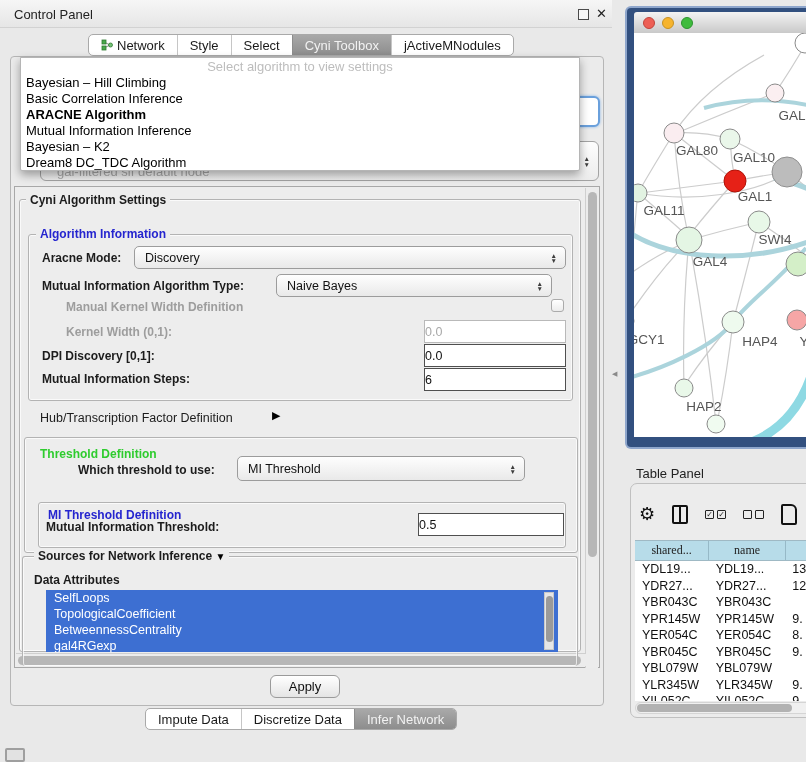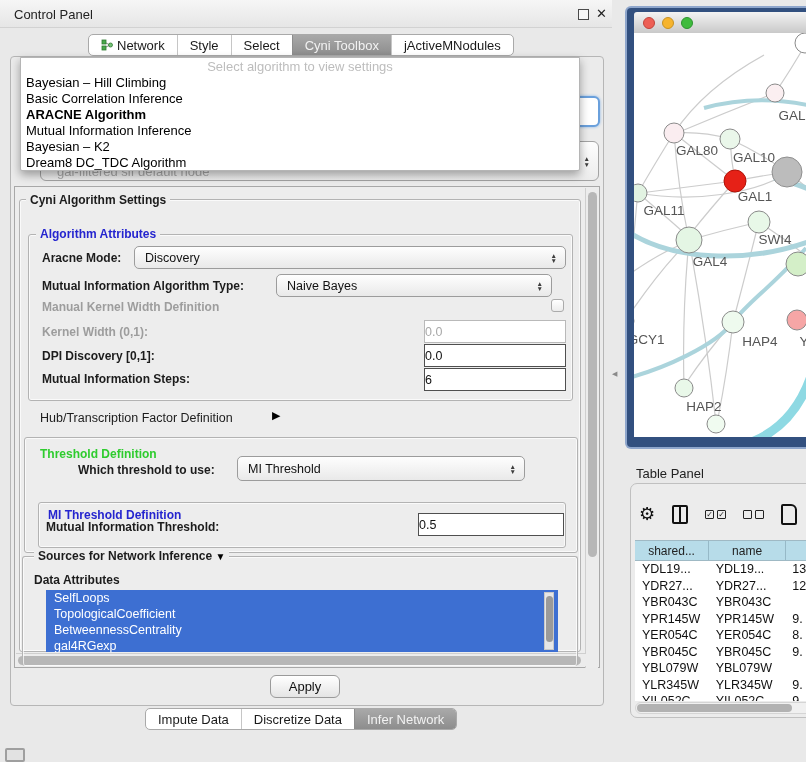"Algorithm Attributes" span.group-title { text: Attributes -> Information }
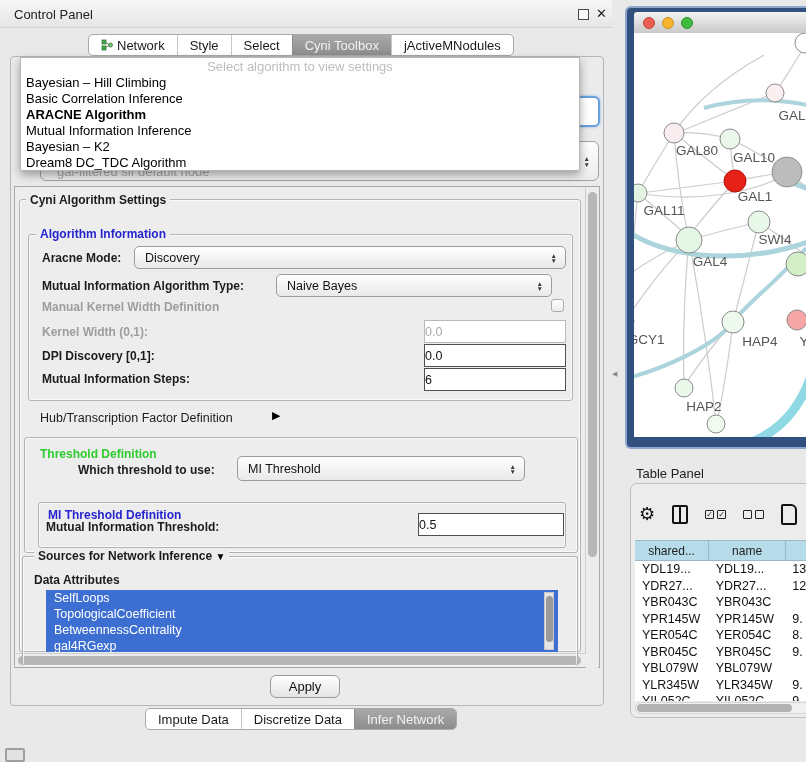"Manual Kernel Width Definition" .lbl.dis { margin-left: none -> 24px }
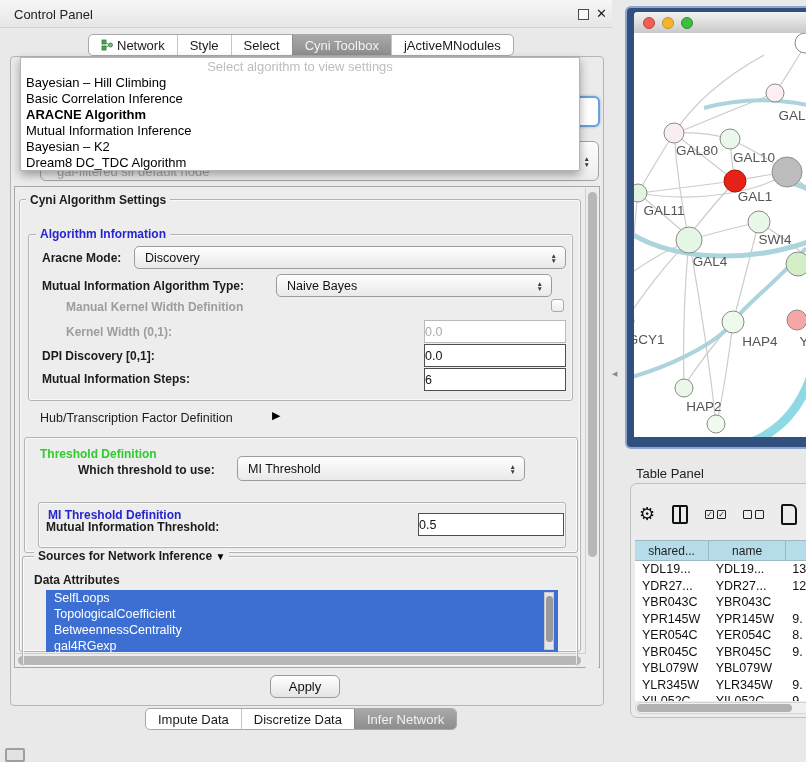"shared..." .t-hcell { font-family: none -> Liberation Serif, serif }
